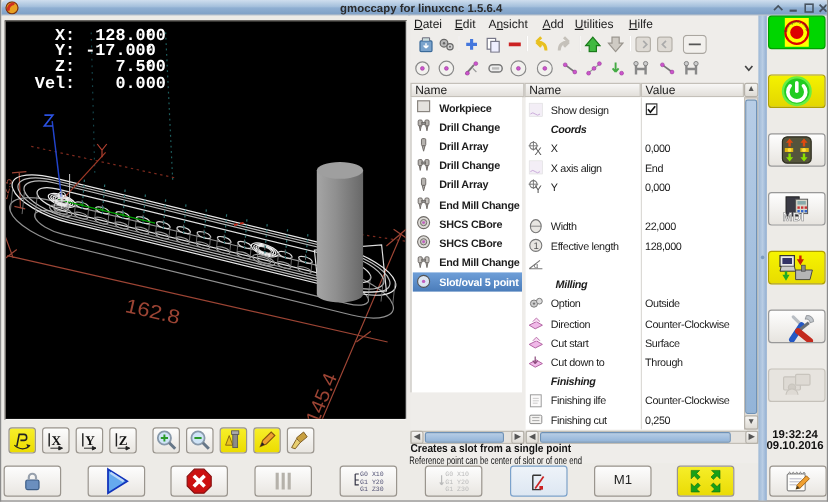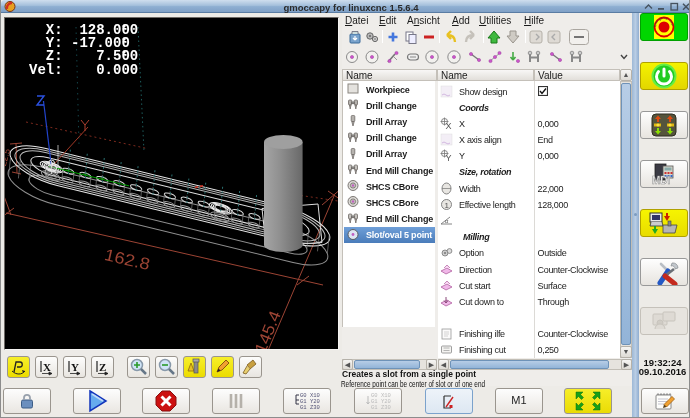"Size, rotation" div.prow { html: <div> <span>Size, rotation</span> </div> -> none }
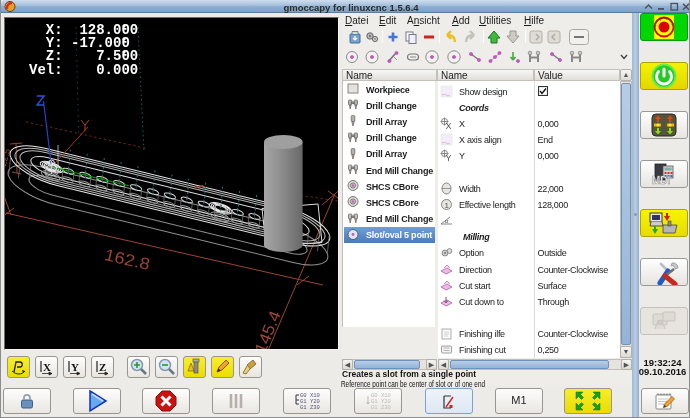"Finishing" div.prow { html: none -> <div> <span>Finishing</span> </div> }
